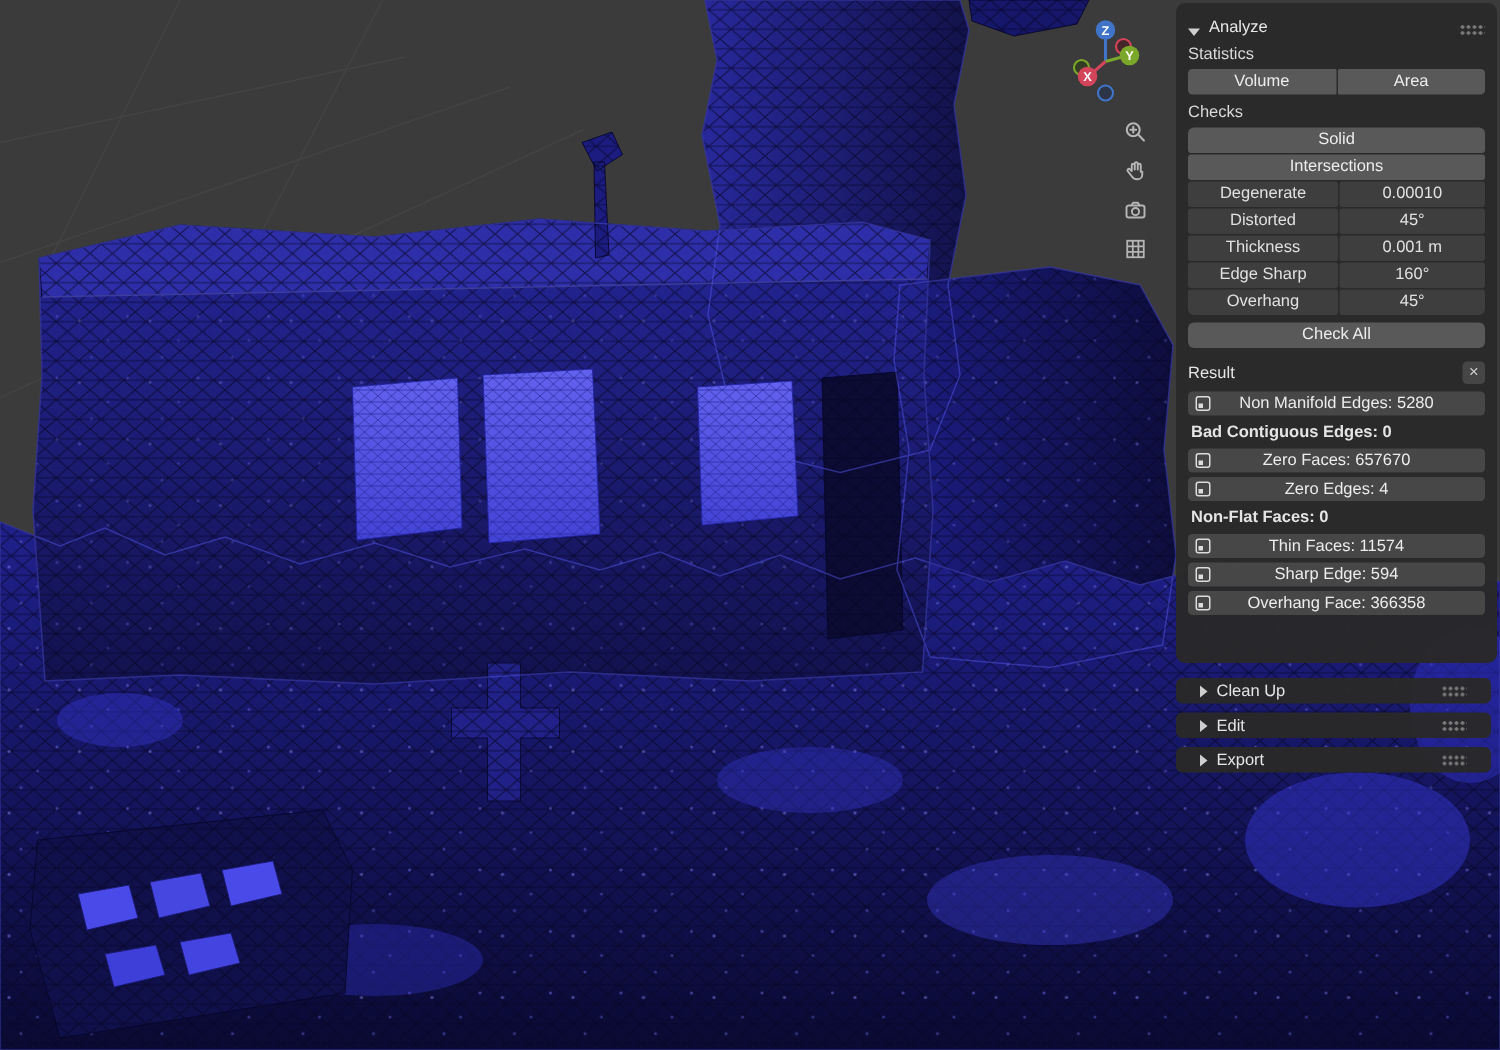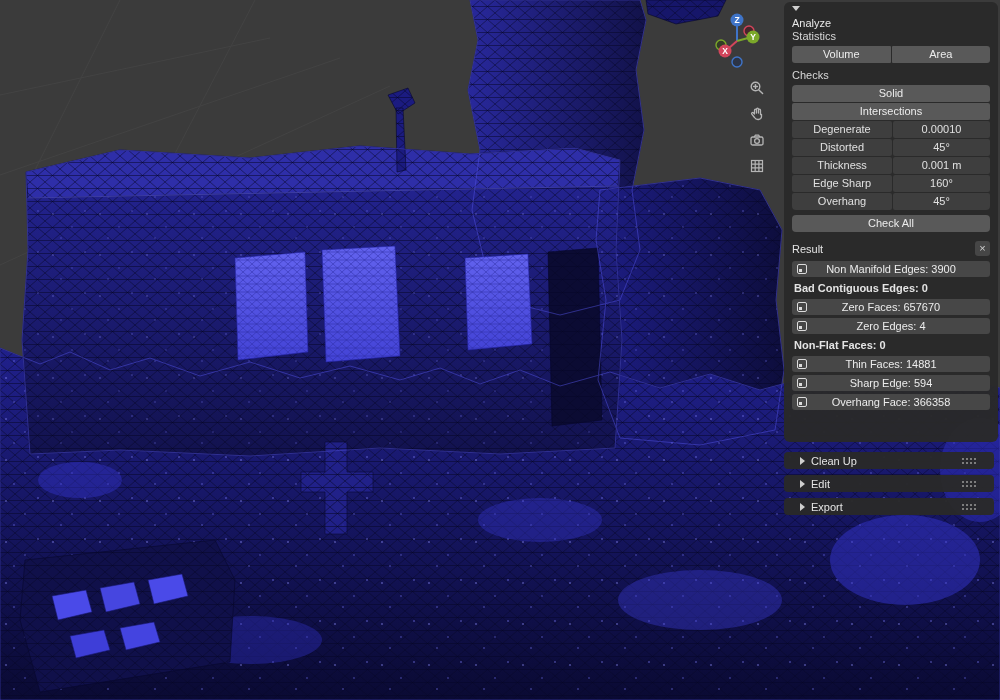"Analyze" .phead { align-items: flex-start -> flex-end; flex-direction: column -> none }
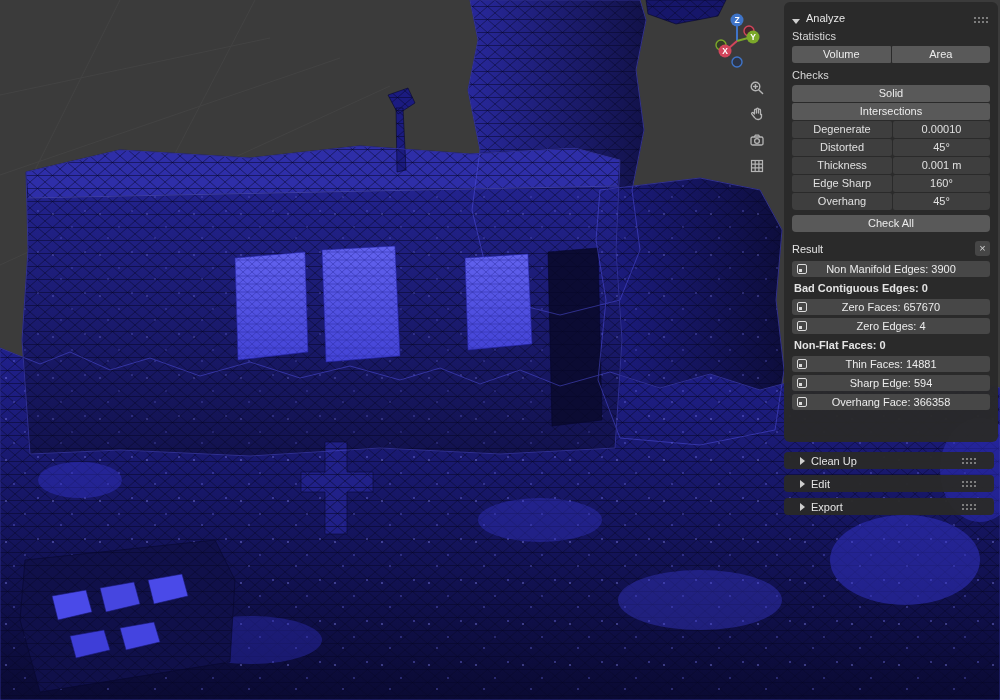"Non Manifold Edges: 3900" span { text: 3900 -> 5280 }
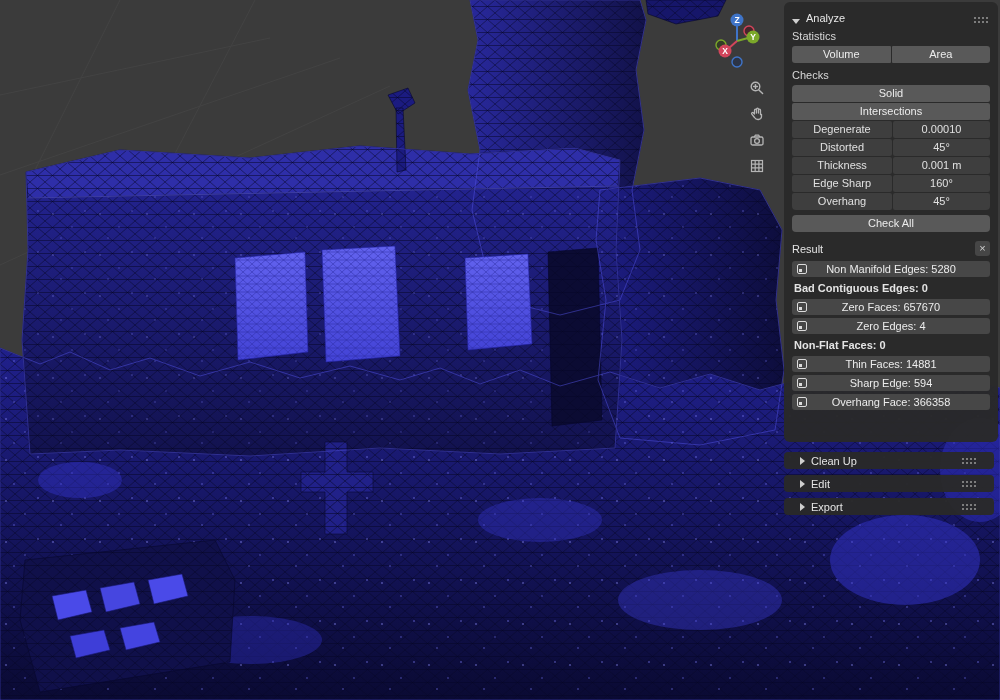"Thin Faces: 14881" span { text: 14881 -> 11574 }
